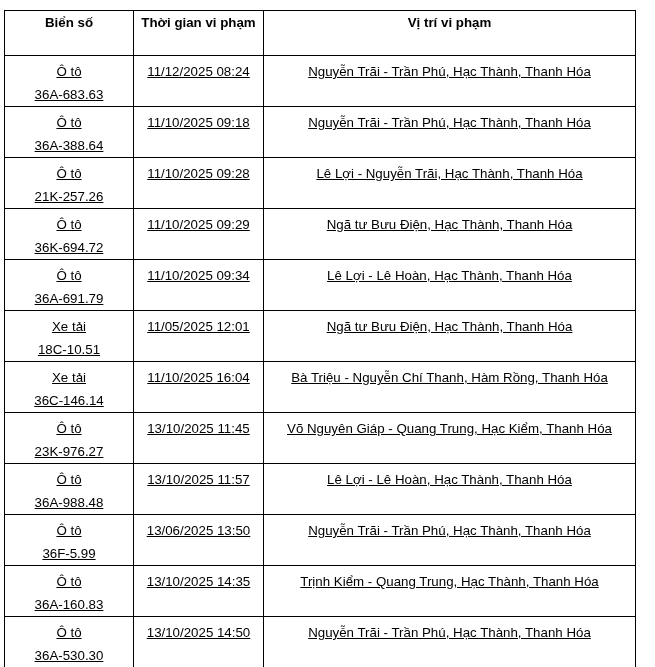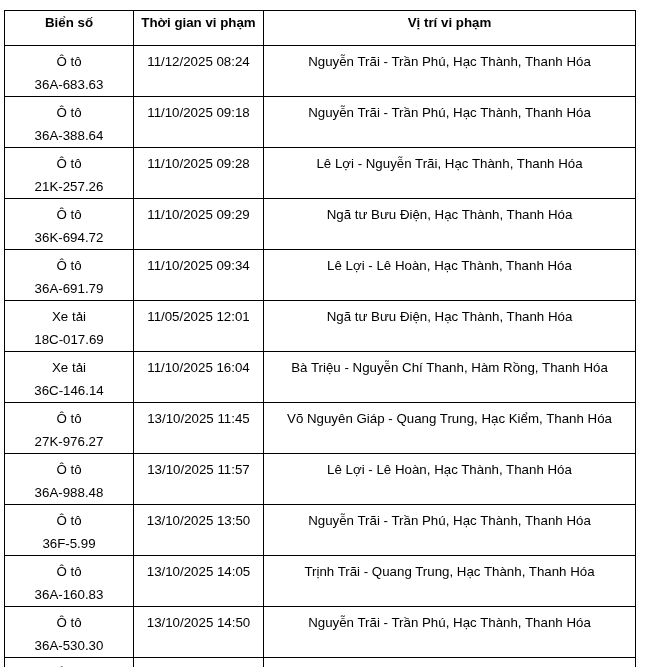"Biển số" .violations-table thead tr { height: 35px -> 45px }
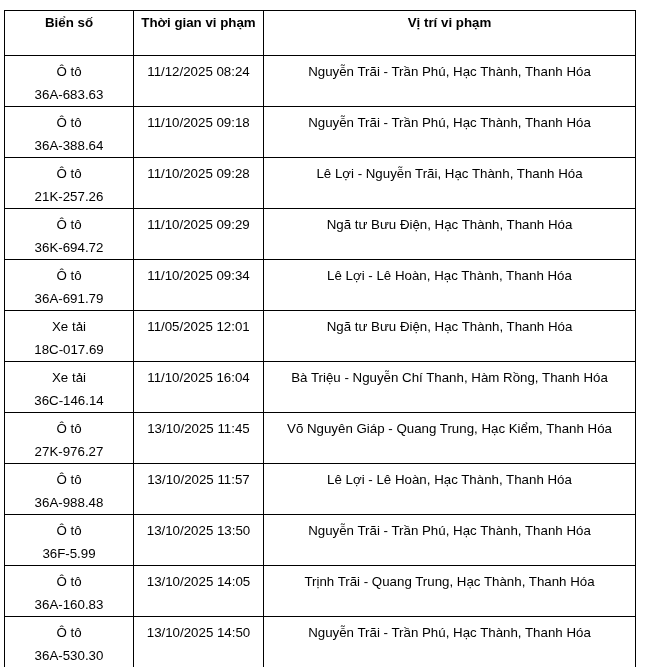"Ô tô" .violations-table tbody tr { text-decoration: none -> underline }
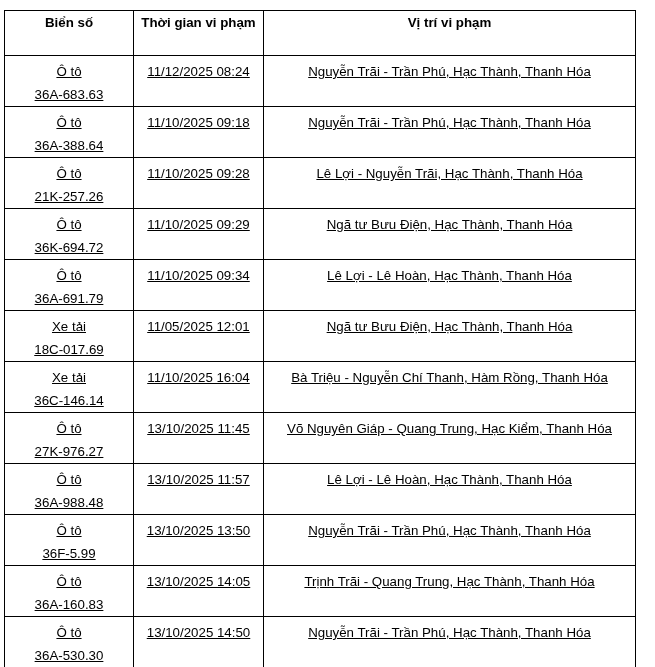"18C-017.69" div.cell-line { text: 18C-017.69 -> 18C-10.51 }
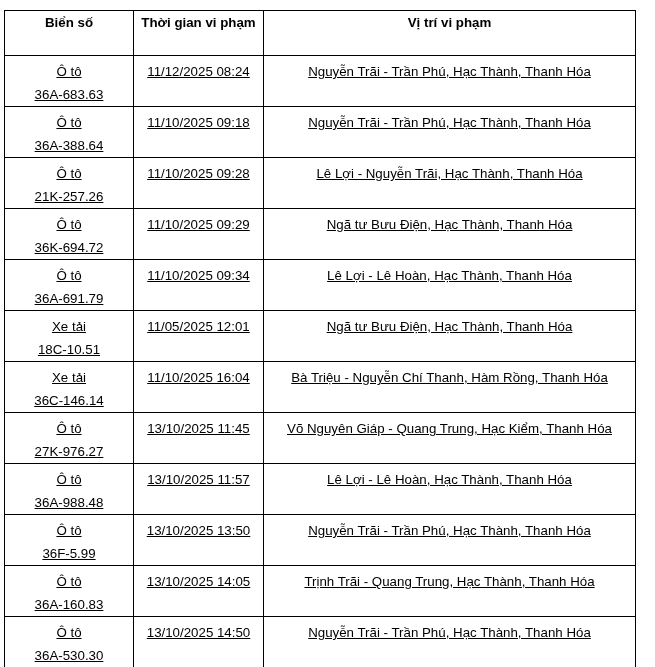"27K-976.27" div.cell-line { text: 27K-976.27 -> 23K-976.27 }
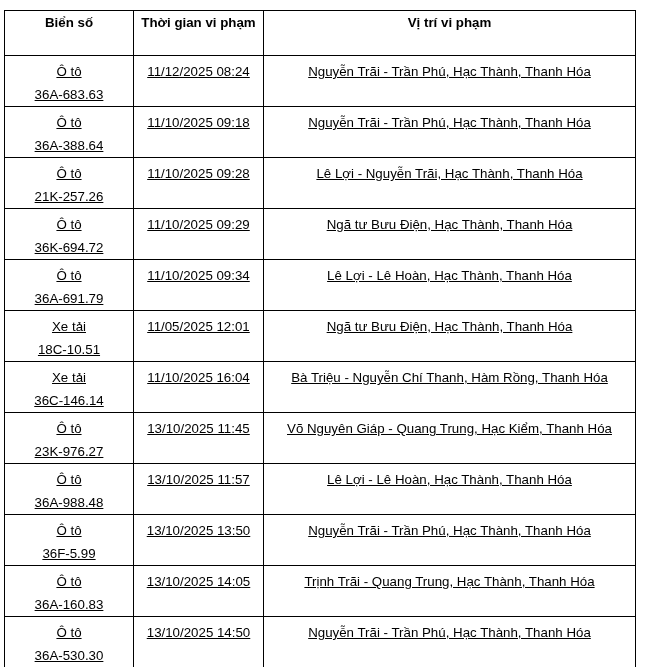"13/10/2025 13:50" div.cell-line { text: 13/10/2025 -> 13/06/2025 }
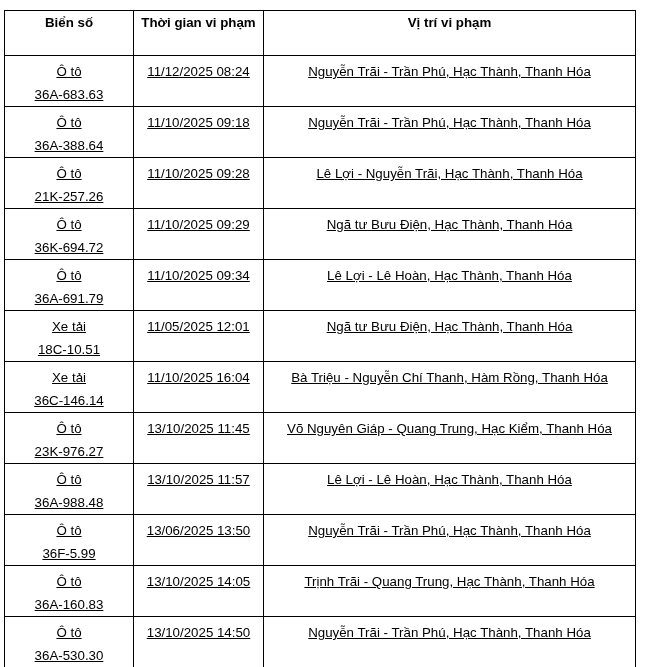"13/10/2025 14:05" div.cell-line { text: 14:05 -> 14:35 }
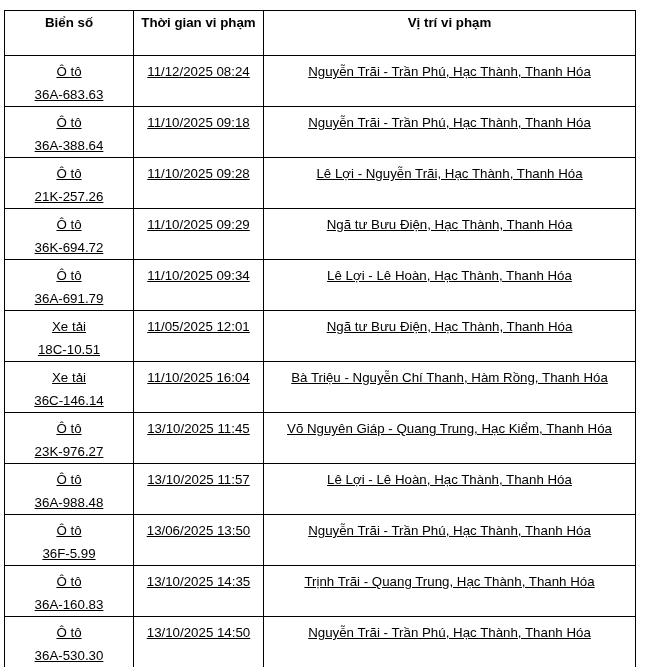"Trịnh Trãi - Quang Trung," div.cell-line { text: Trãi -> Kiểm }
